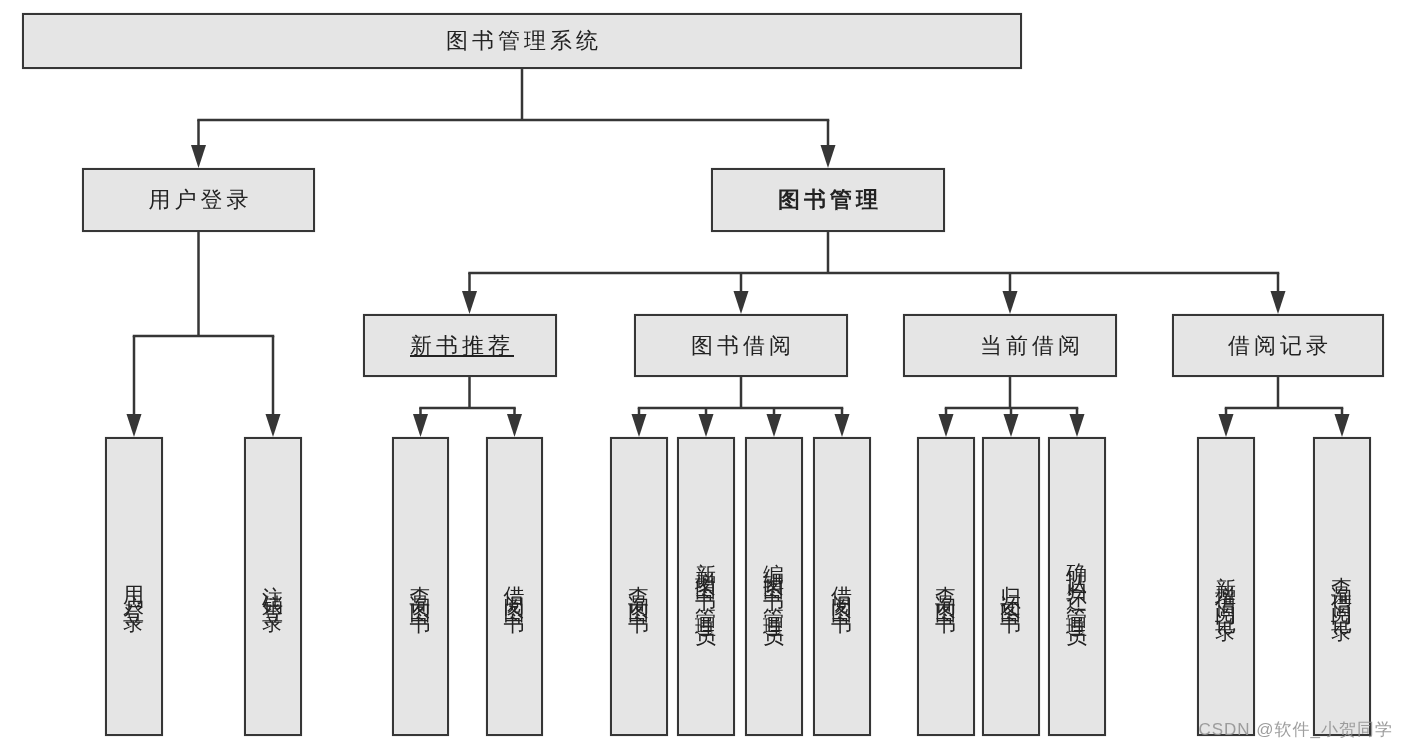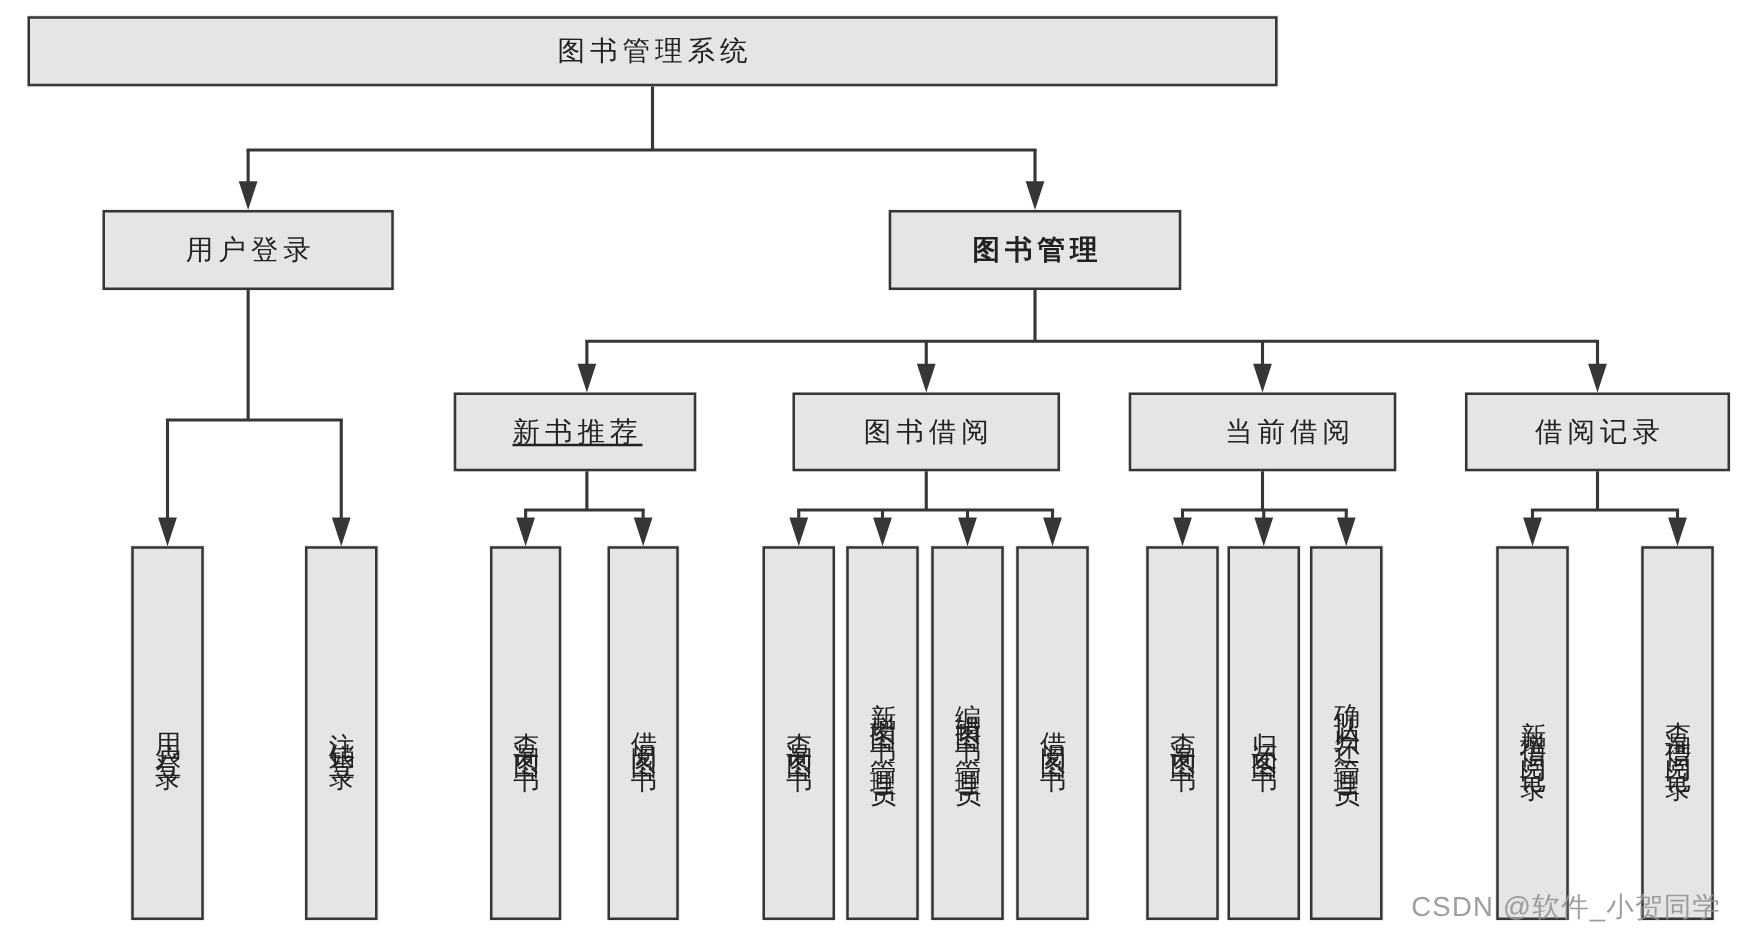"CSDN @软件_小贺同学" #watermark { font-size: 22px -> 17px; right: 28px -> 12px }
